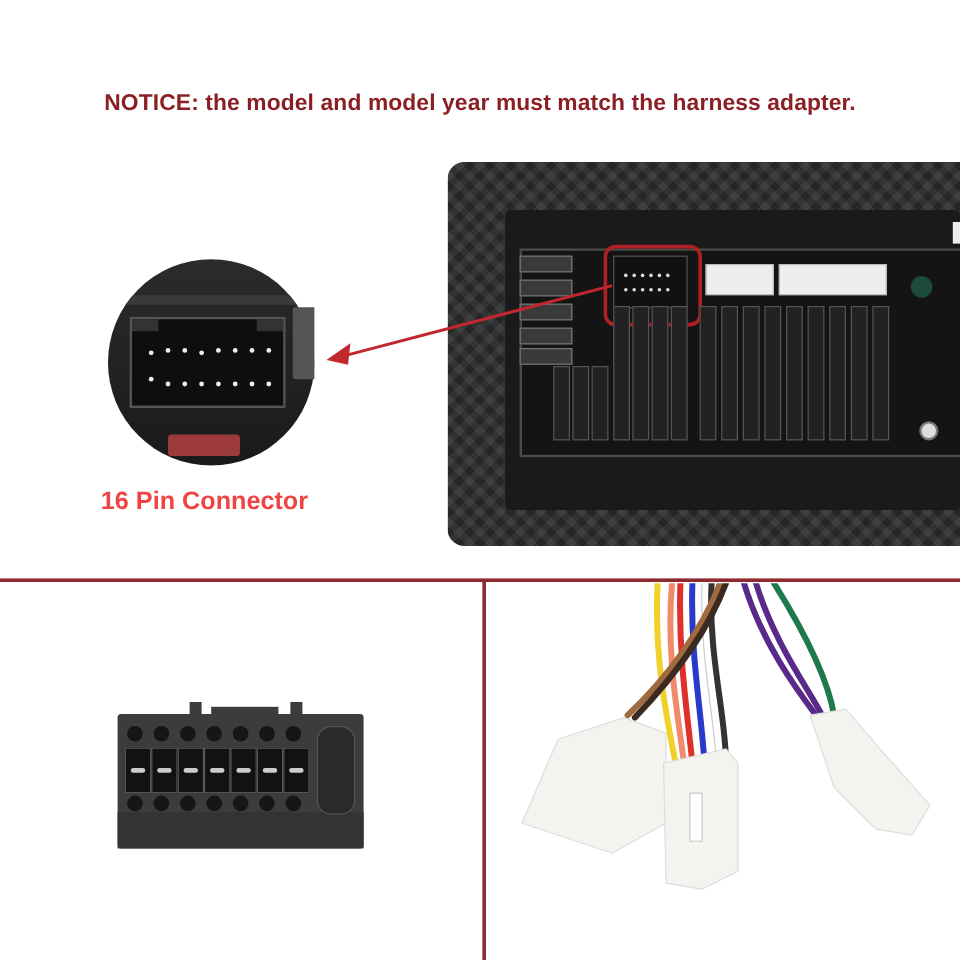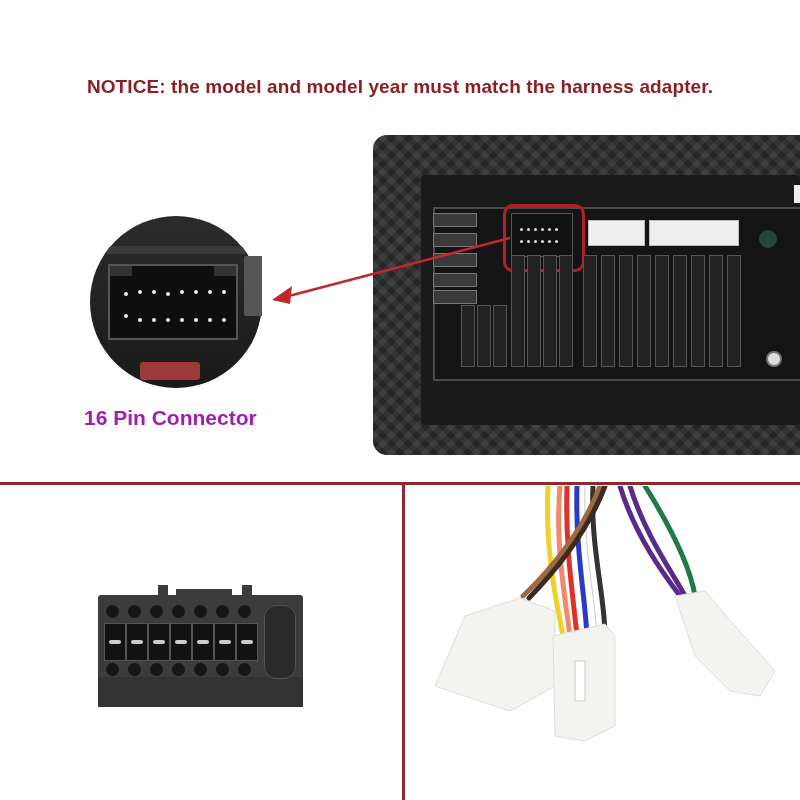"16 Pin Connector" .caption { color: #a21caf -> #ef4444 }
